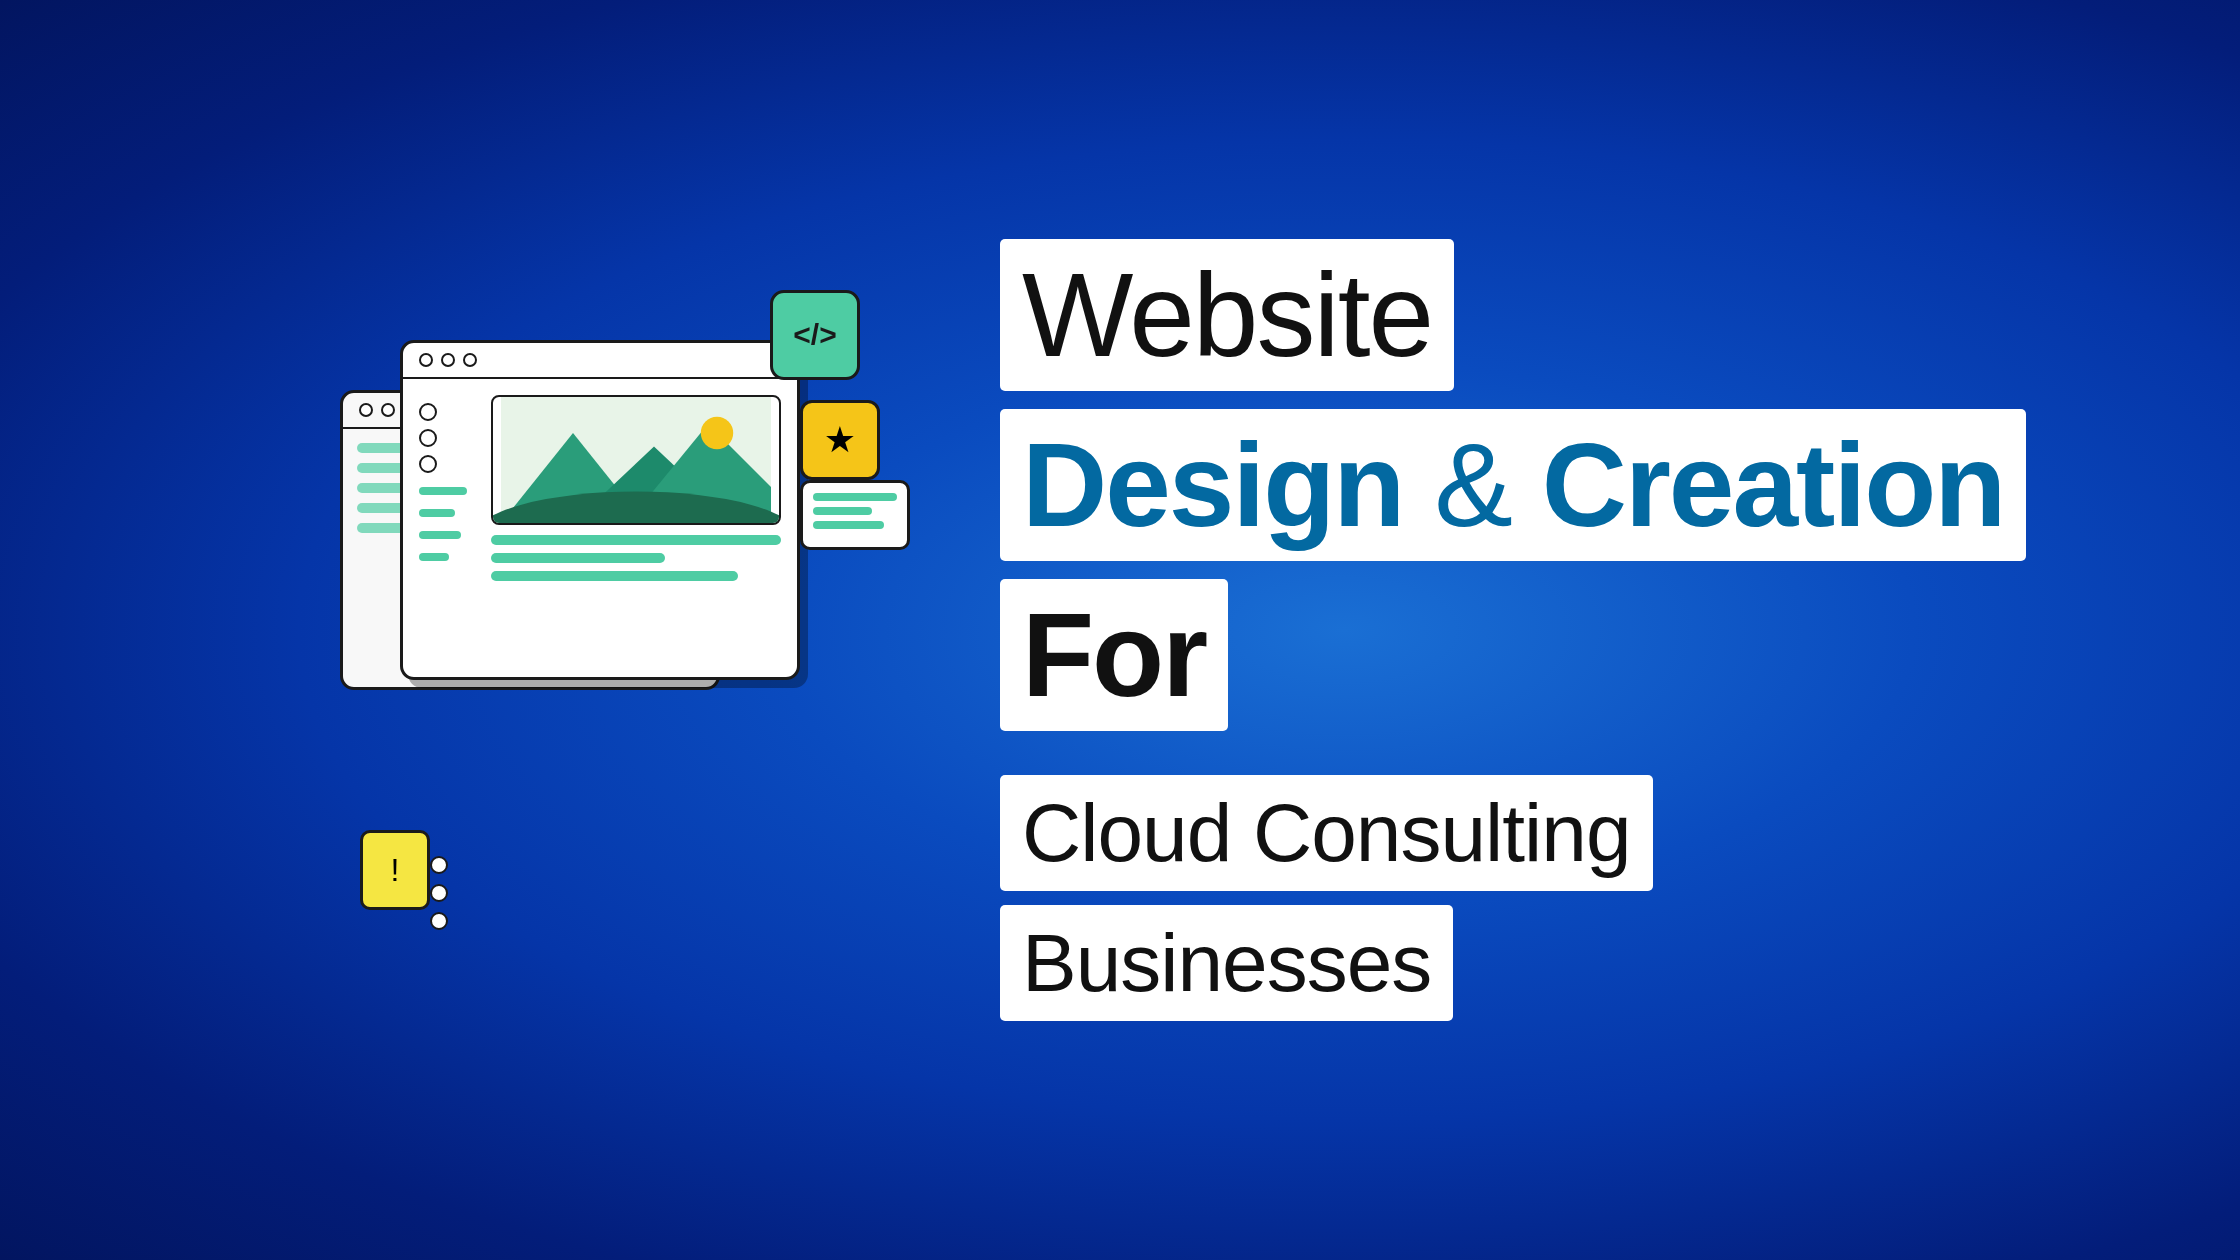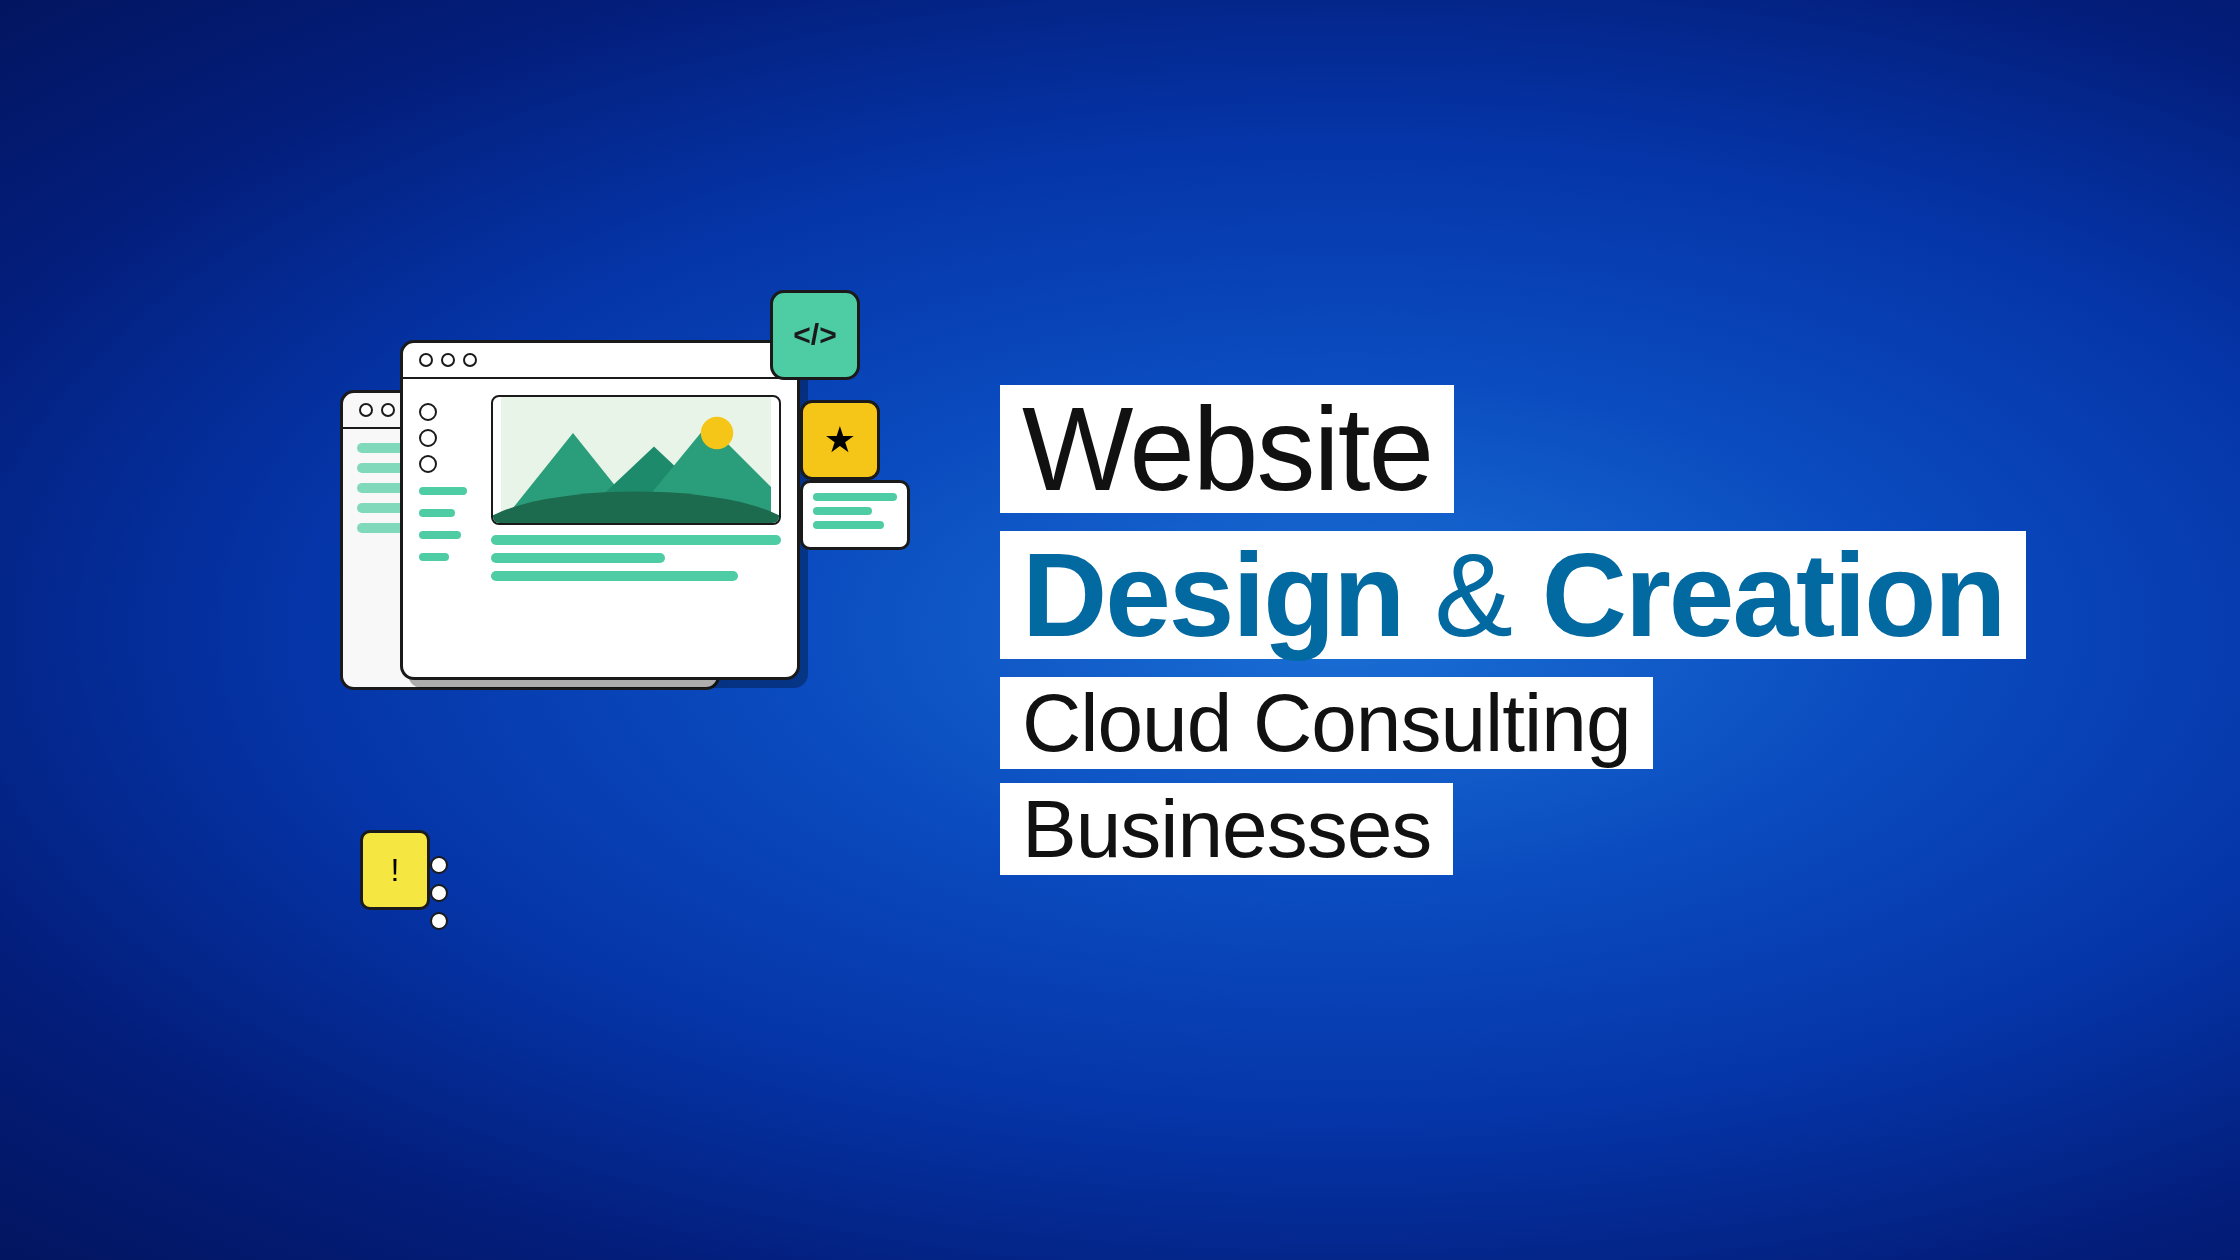"Website" .text-highlight { border-radius: 0 -> 5px; padding: 5px 22px -> 17px 22px }
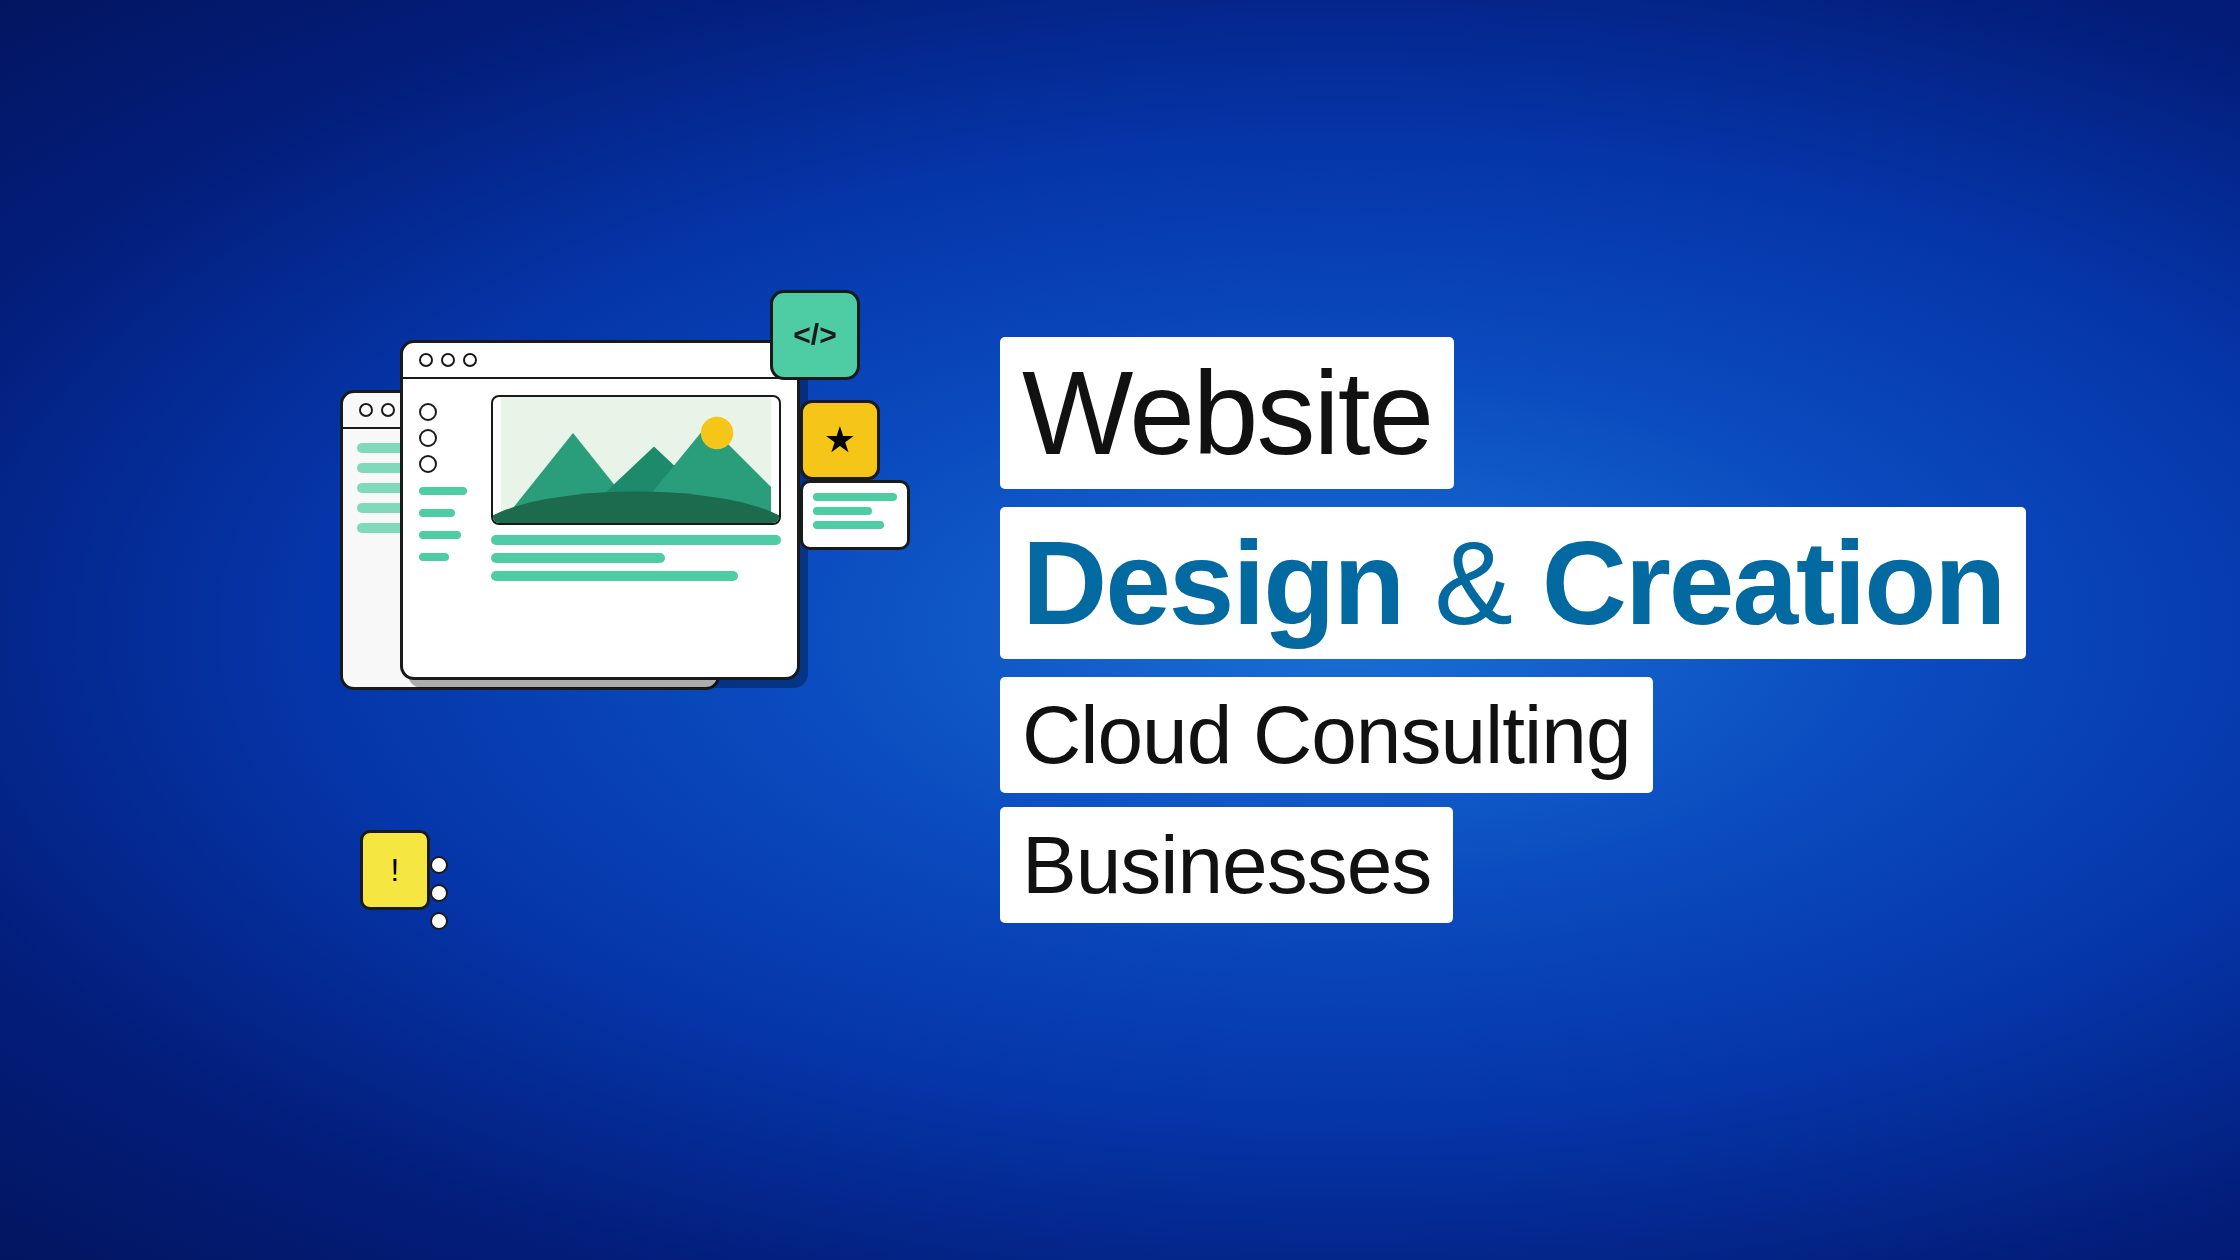"For" div.row3 { html: none -> <div> <div> <span>For</span> </div> </div> }
